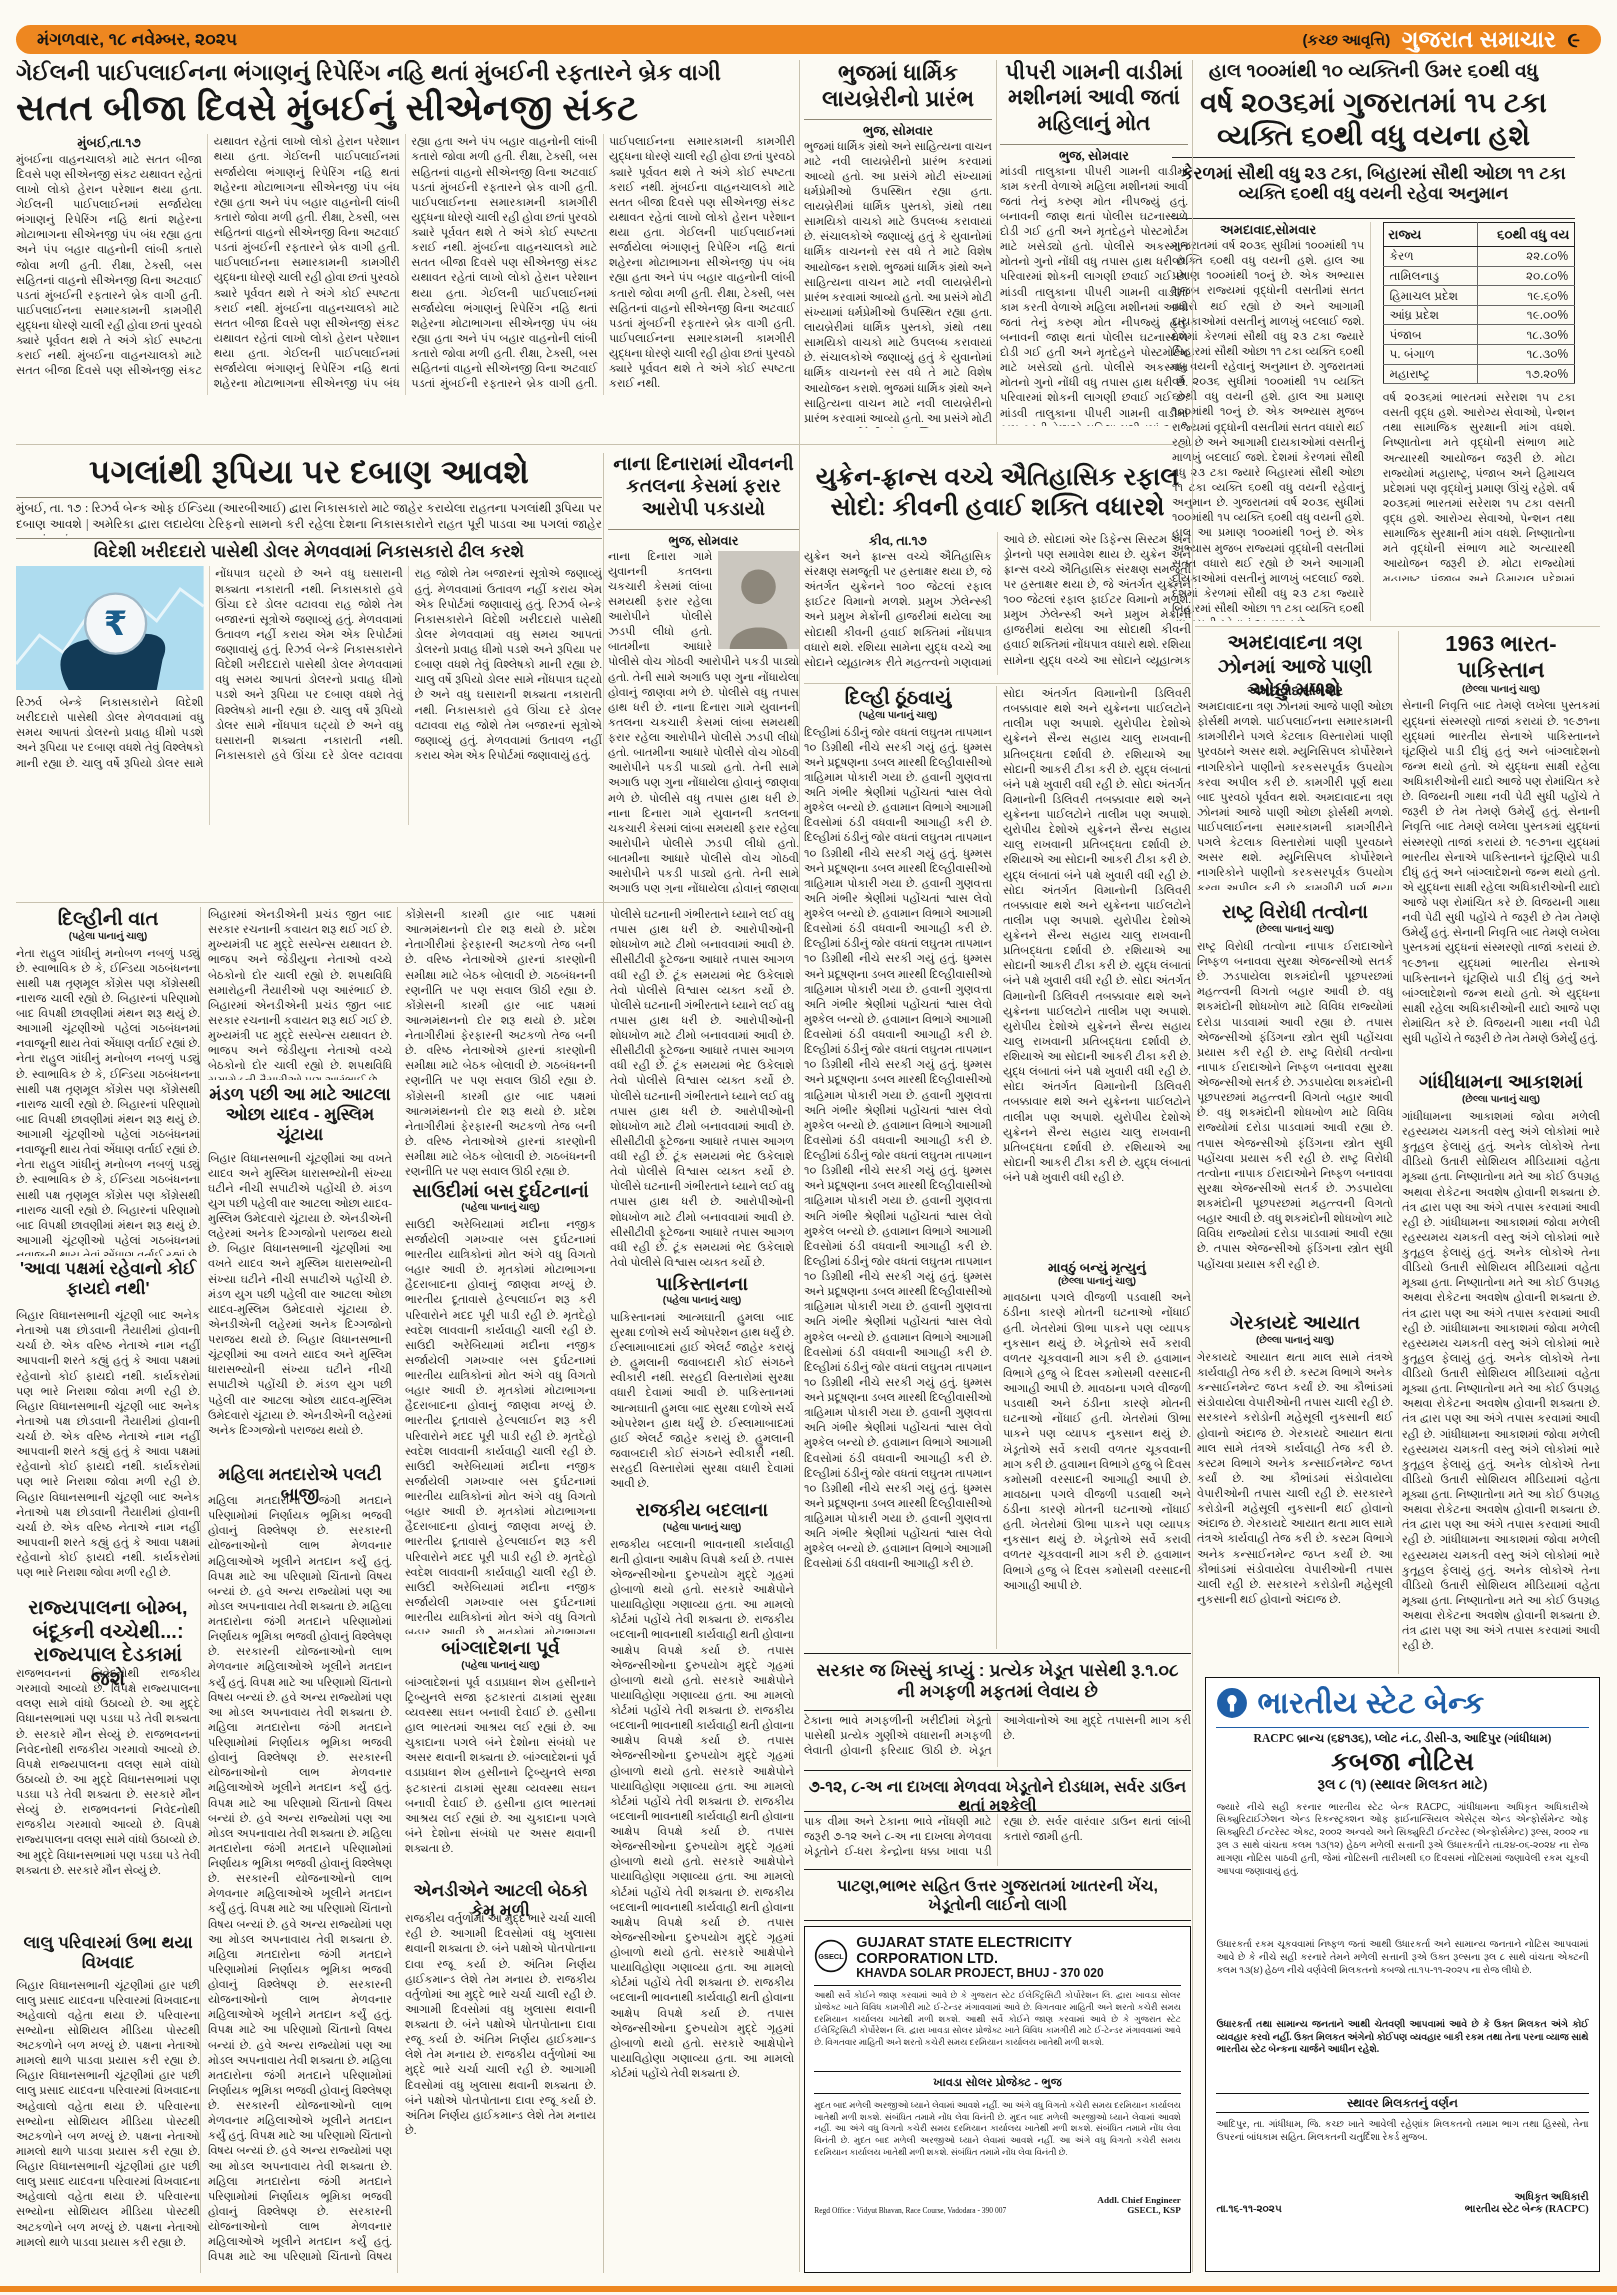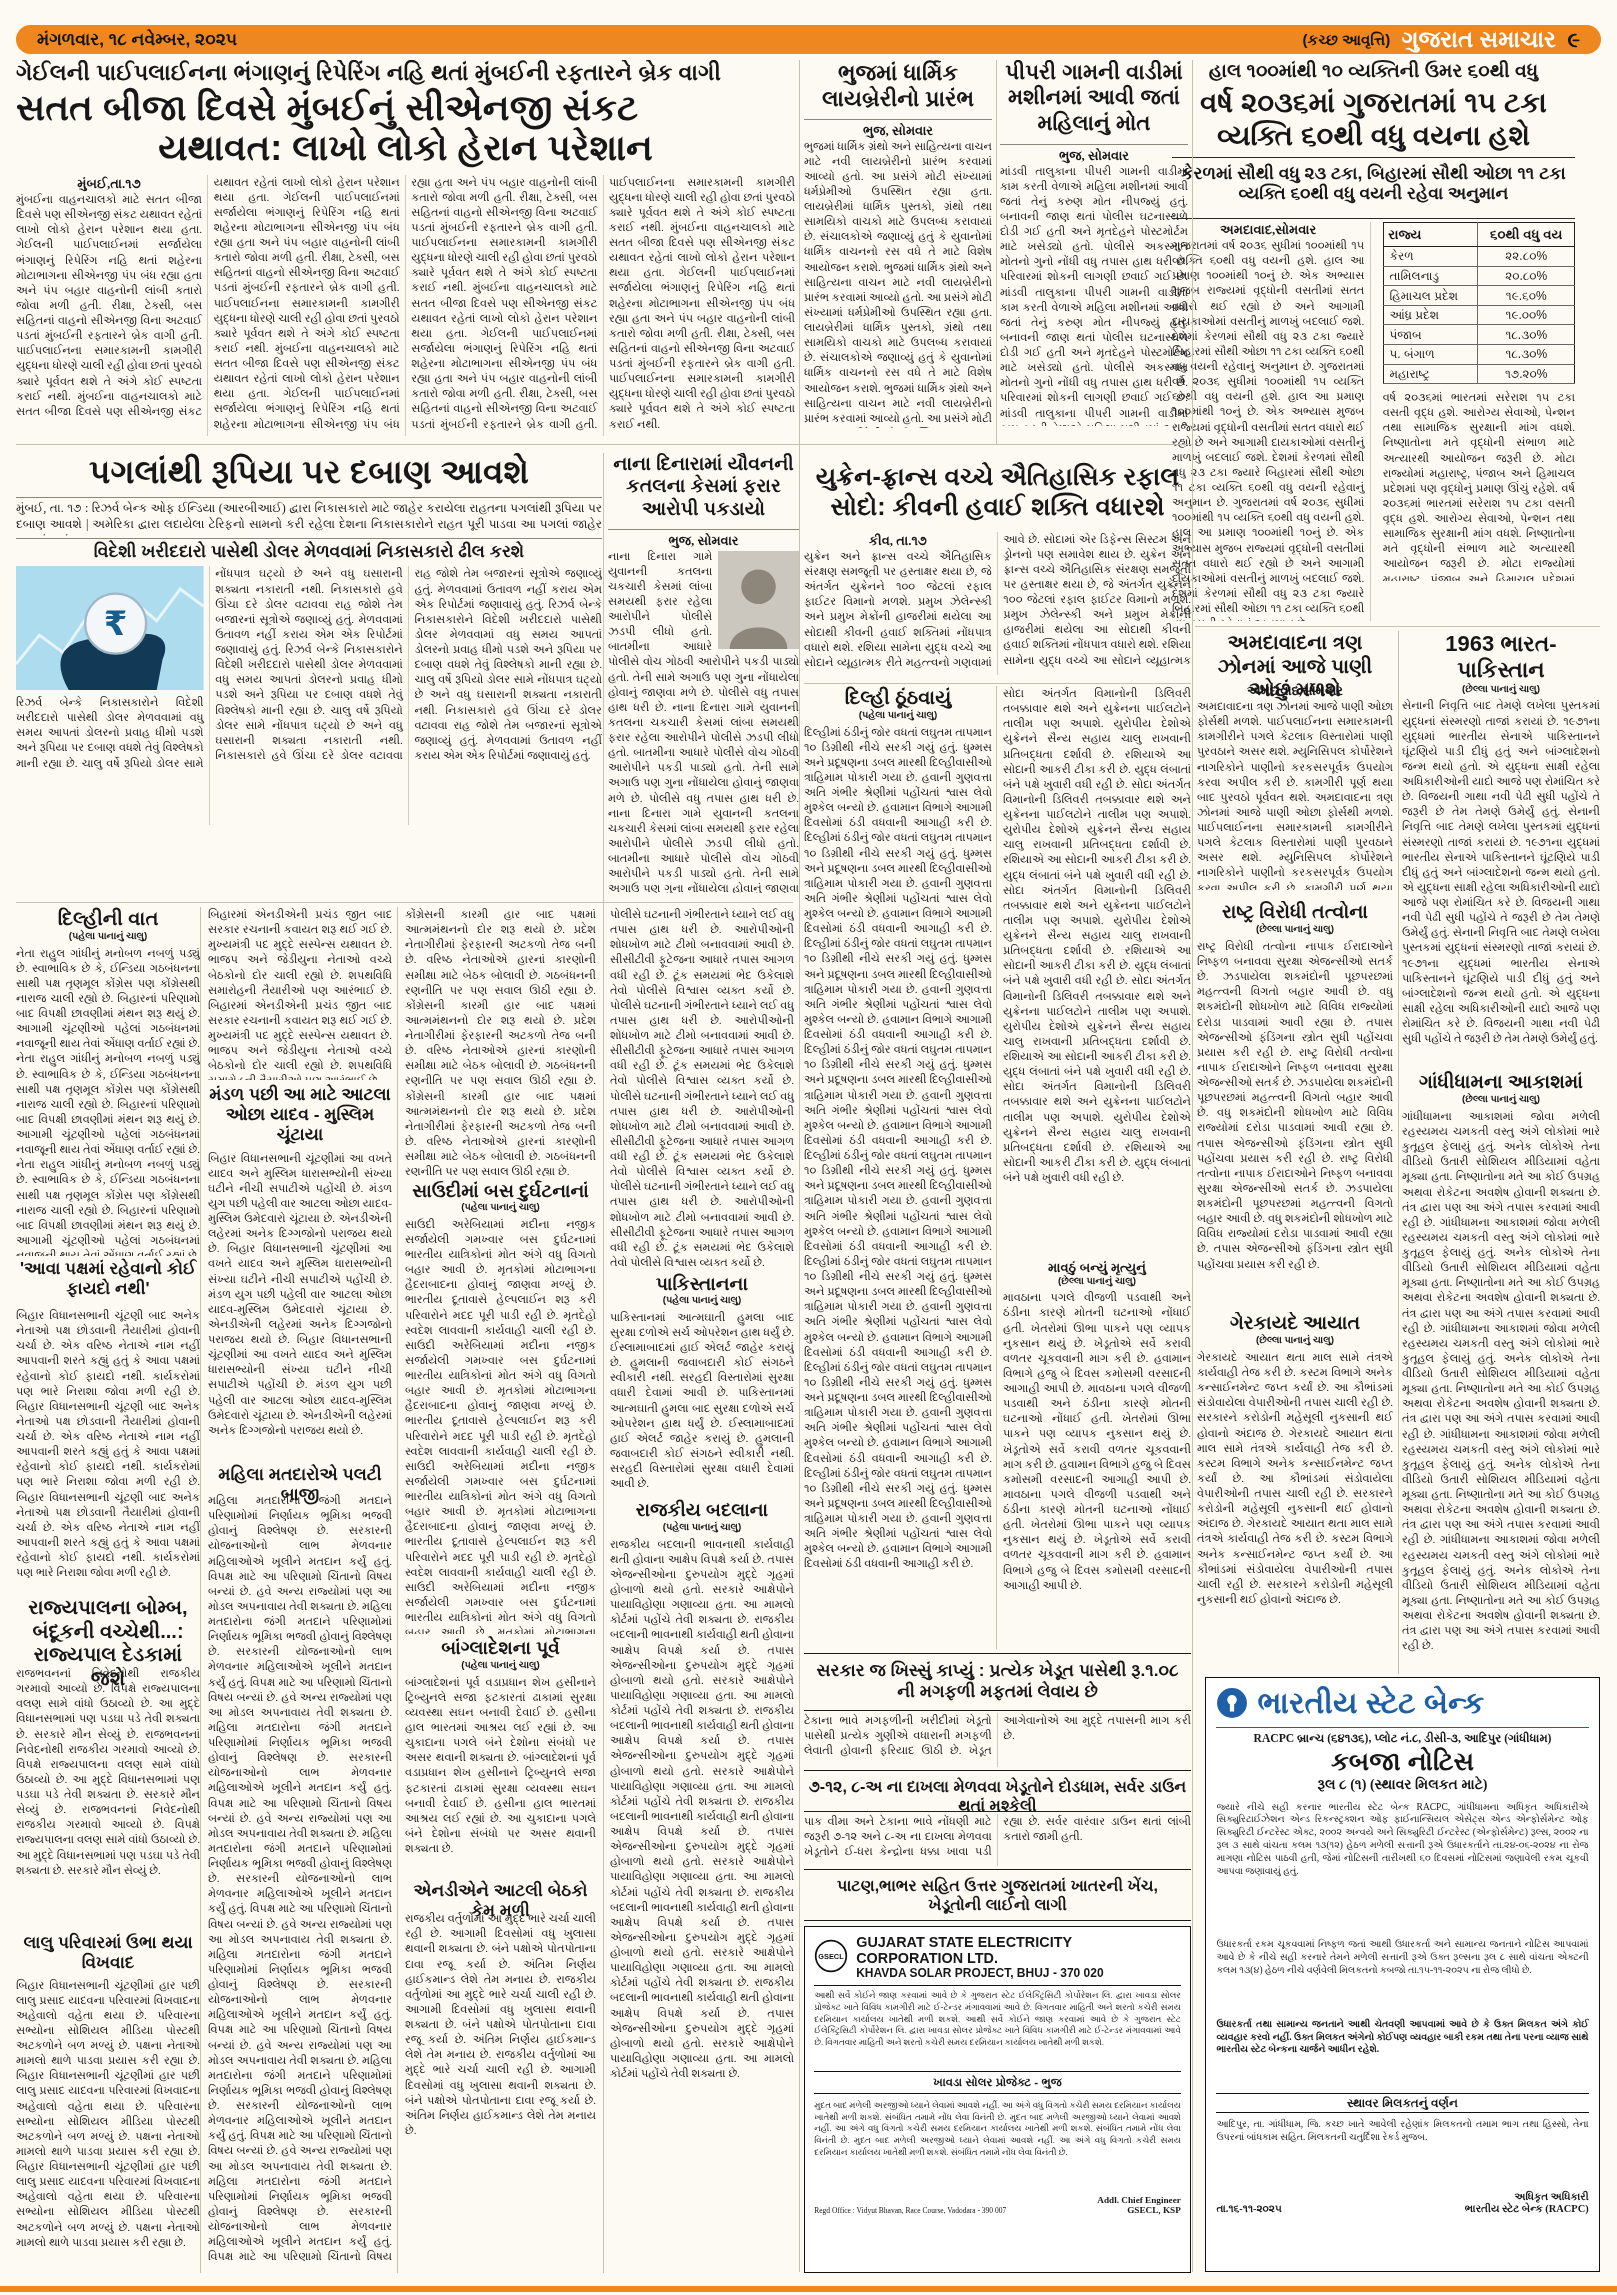"યથાવત: લાખો લોકો હેરાન પરેશાન" div.leadh { html: <div>યથાવત: લાખો લોકો હેરાન પરેશાન</div> -> none }
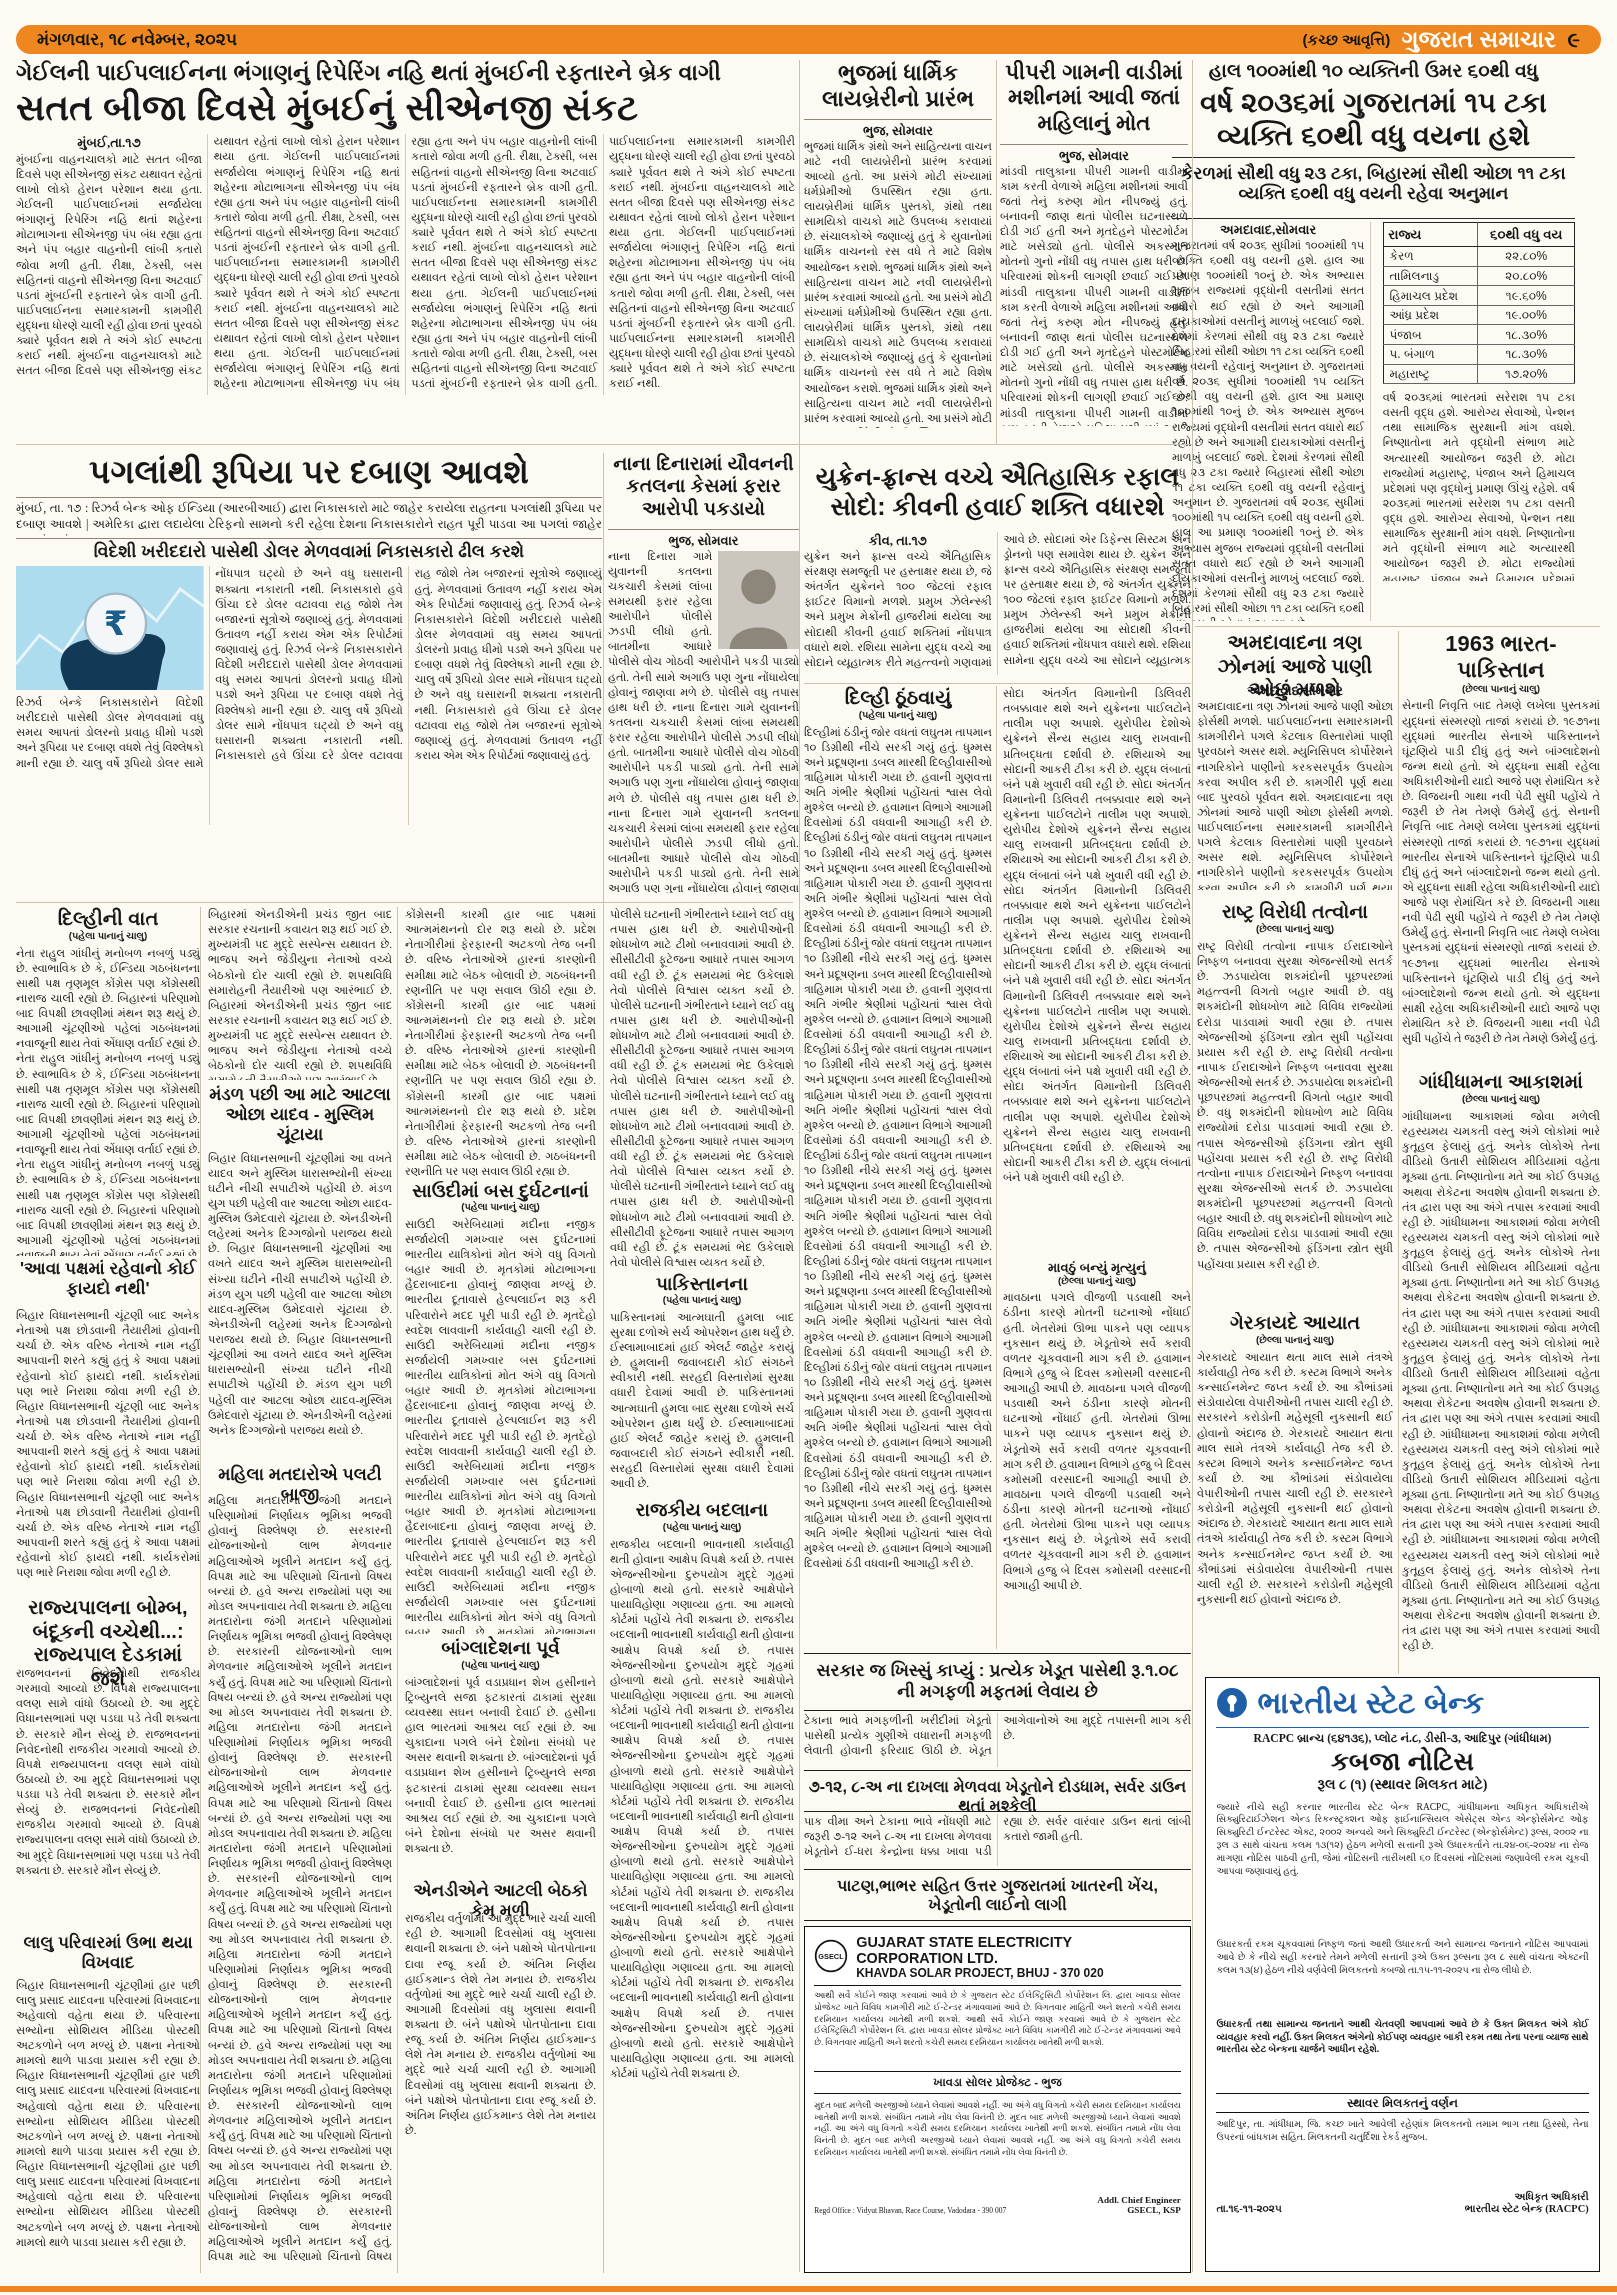"૬૦થી વધુ વય" .agetbl th+th,.agetbl td+td { text-align: center -> right }
